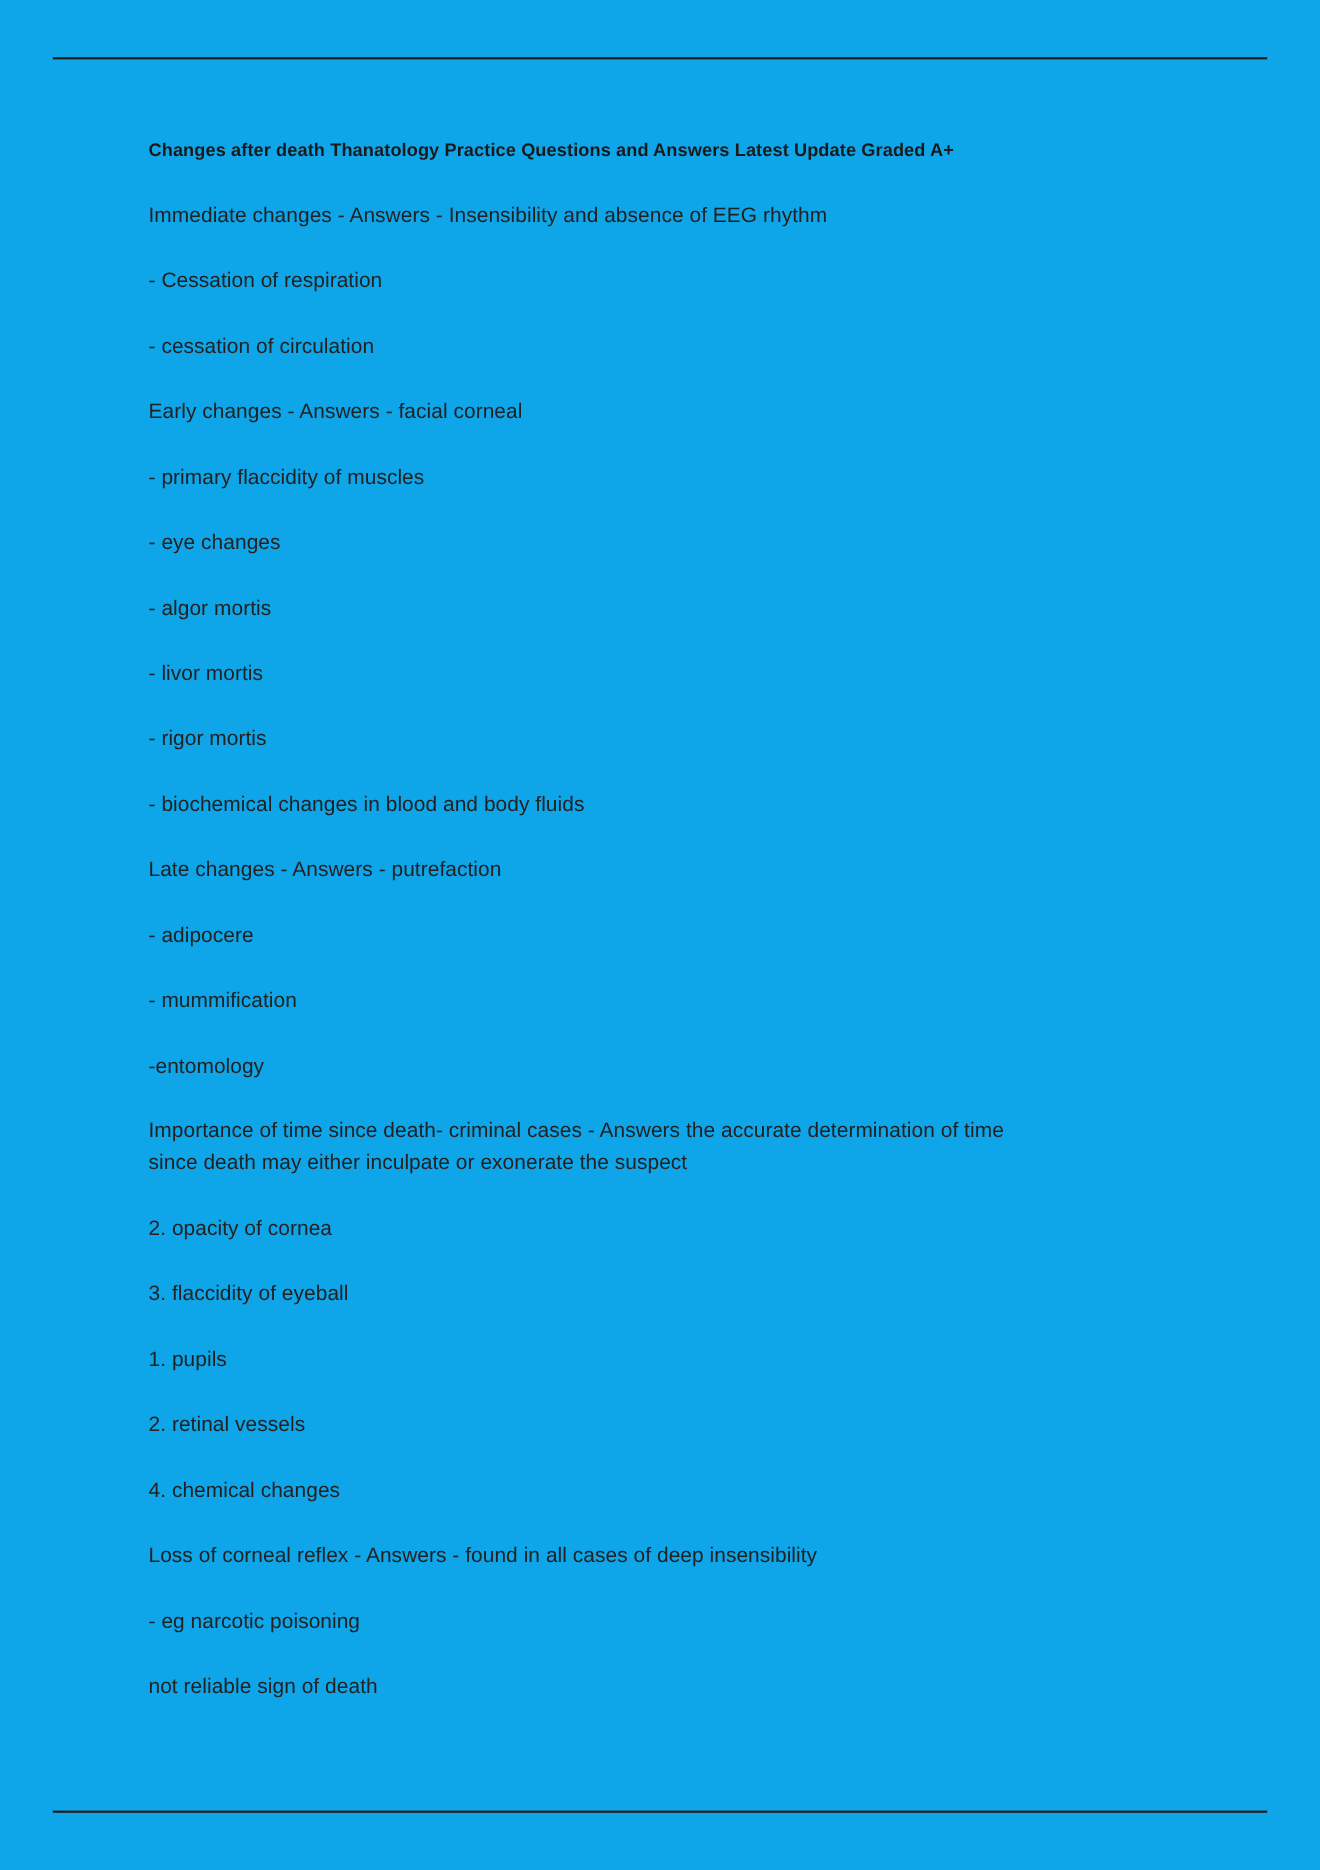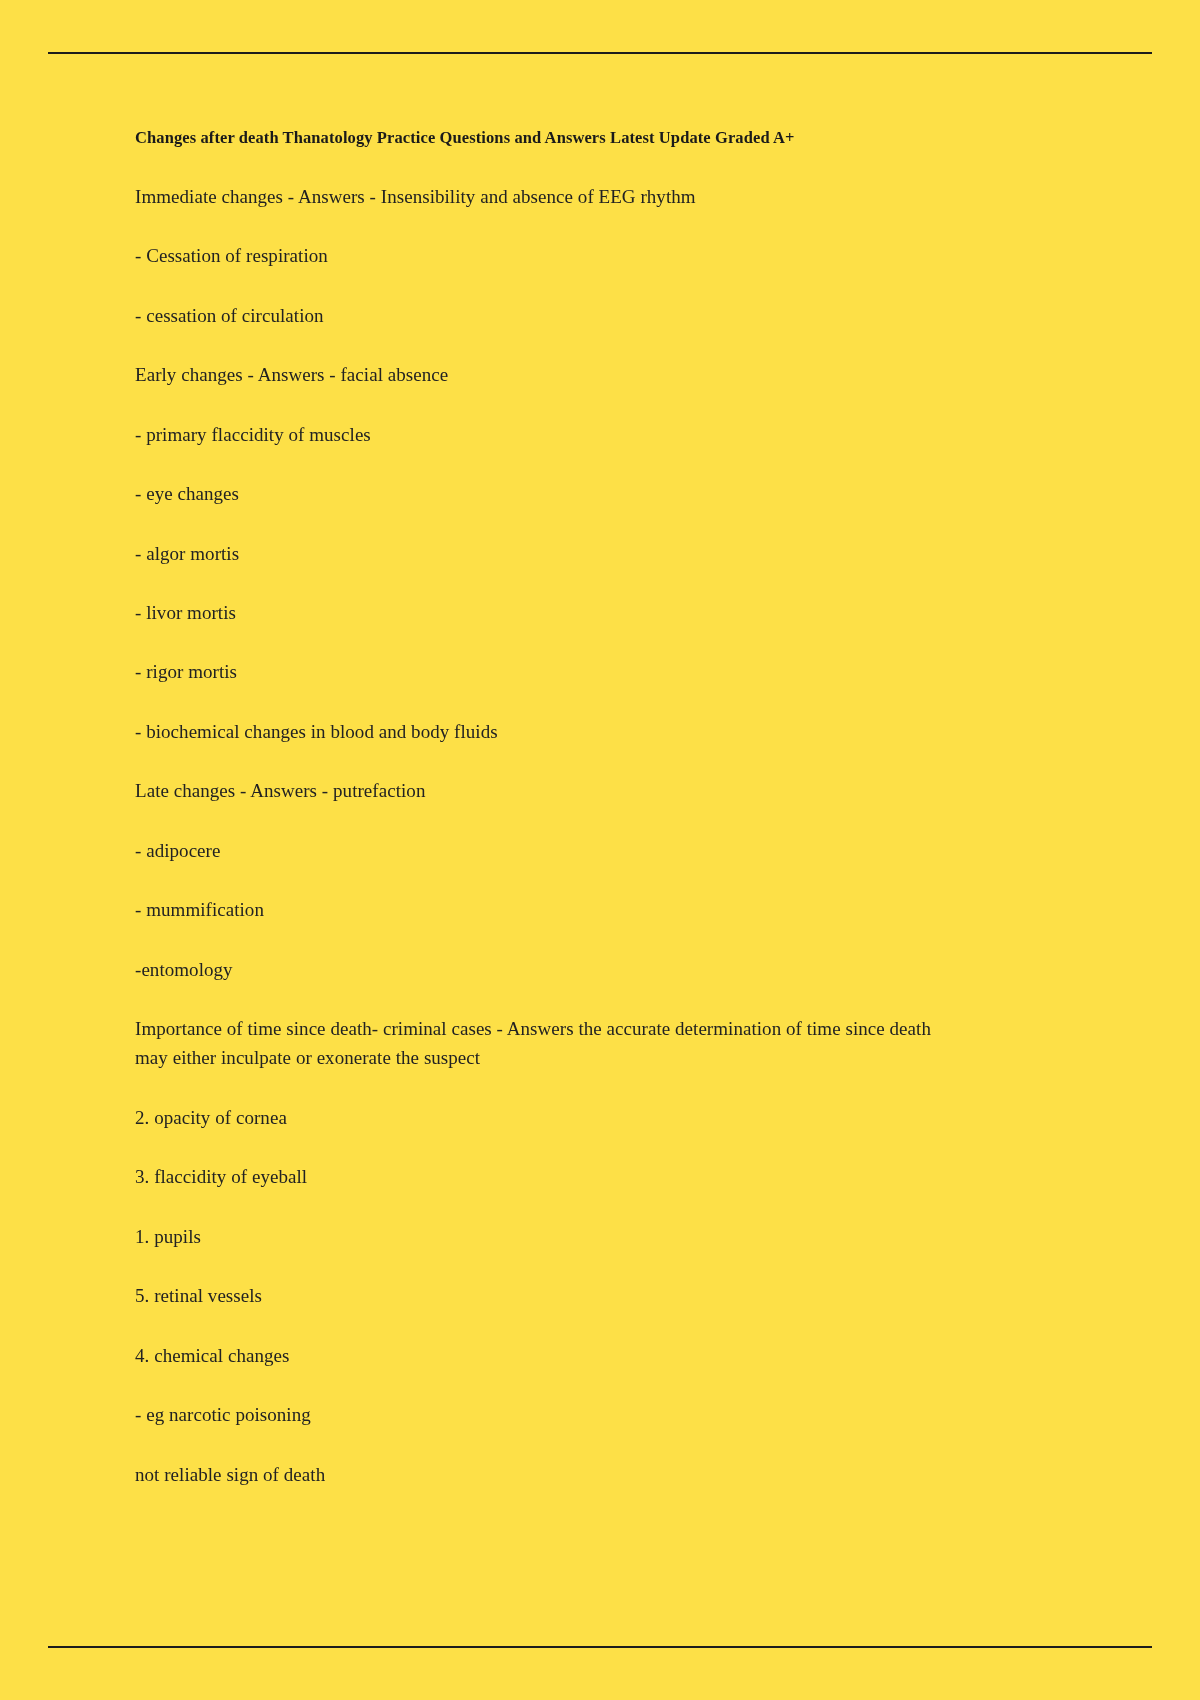"Changes after death Thanatology Practice" .page { background: #fde047 -> #0ea5e9; font-family: Liberation Serif, serif -> none }
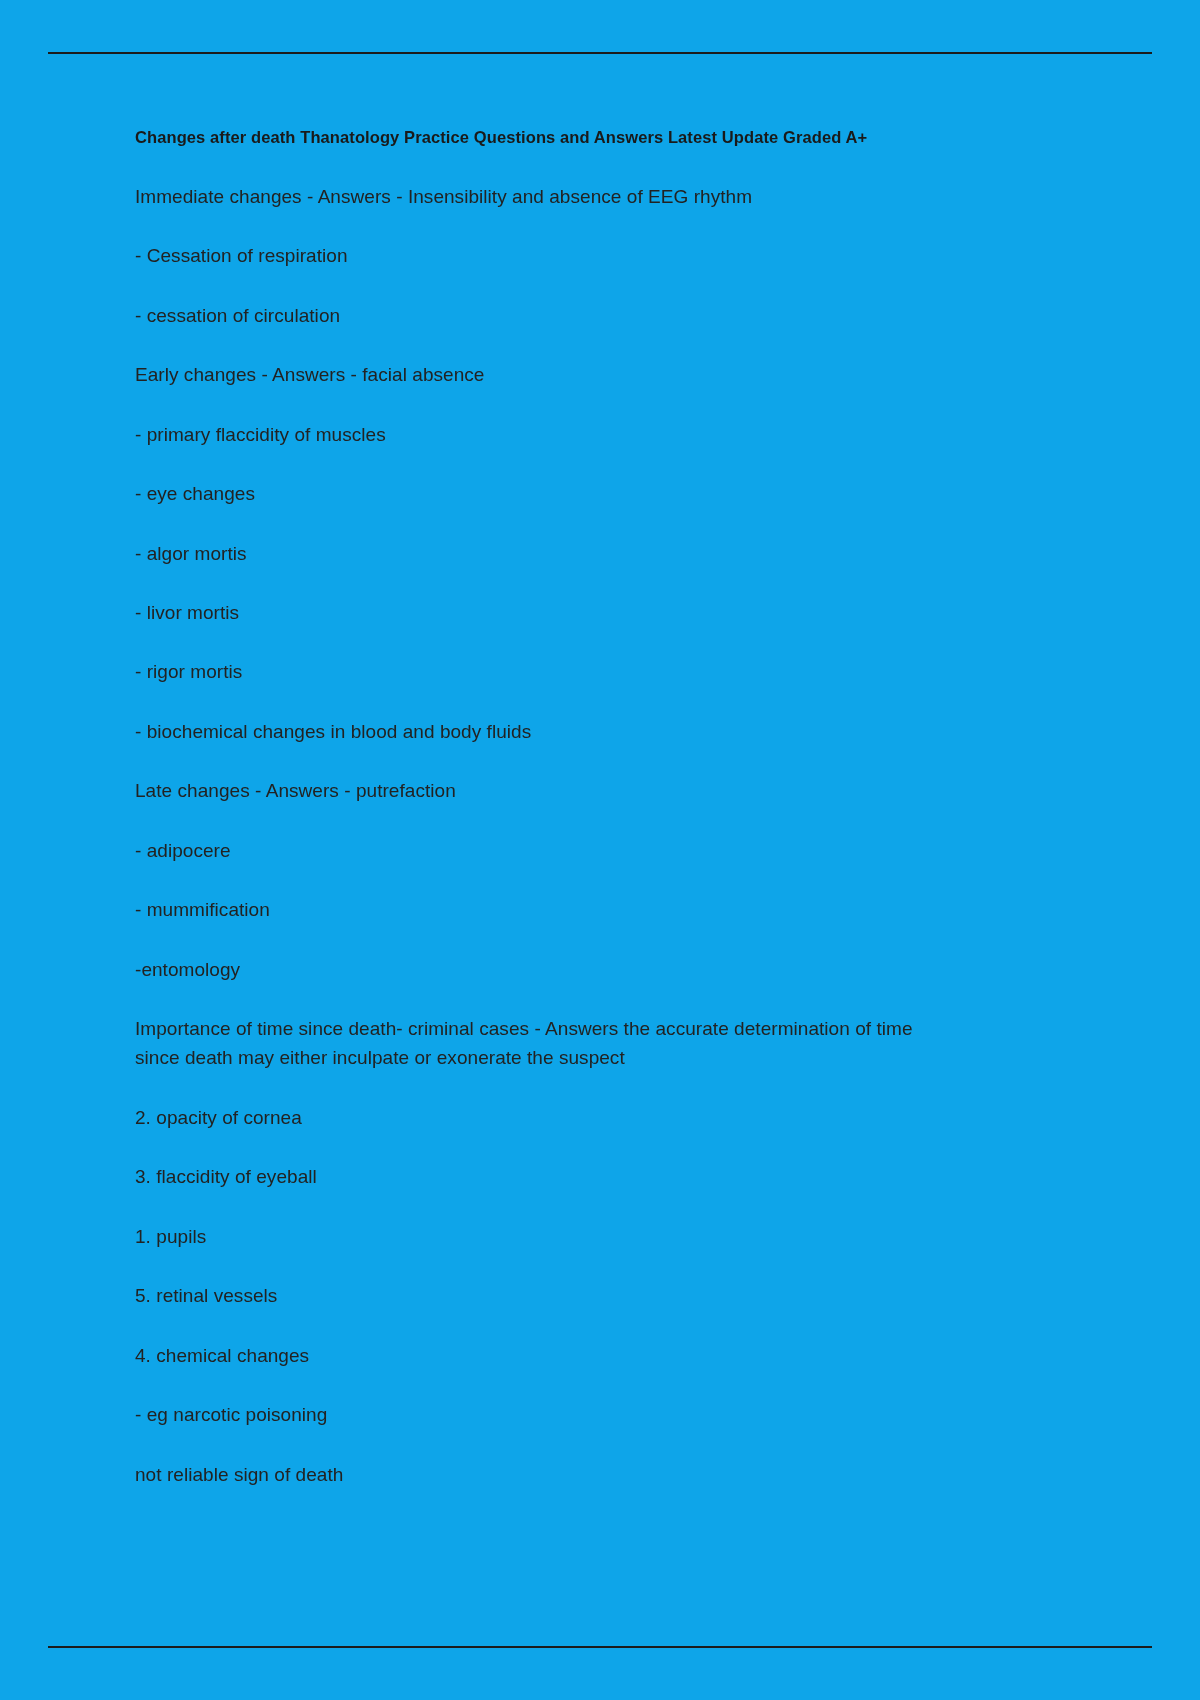"Early changes - Answers -" p.para { text: absence -> corneal }
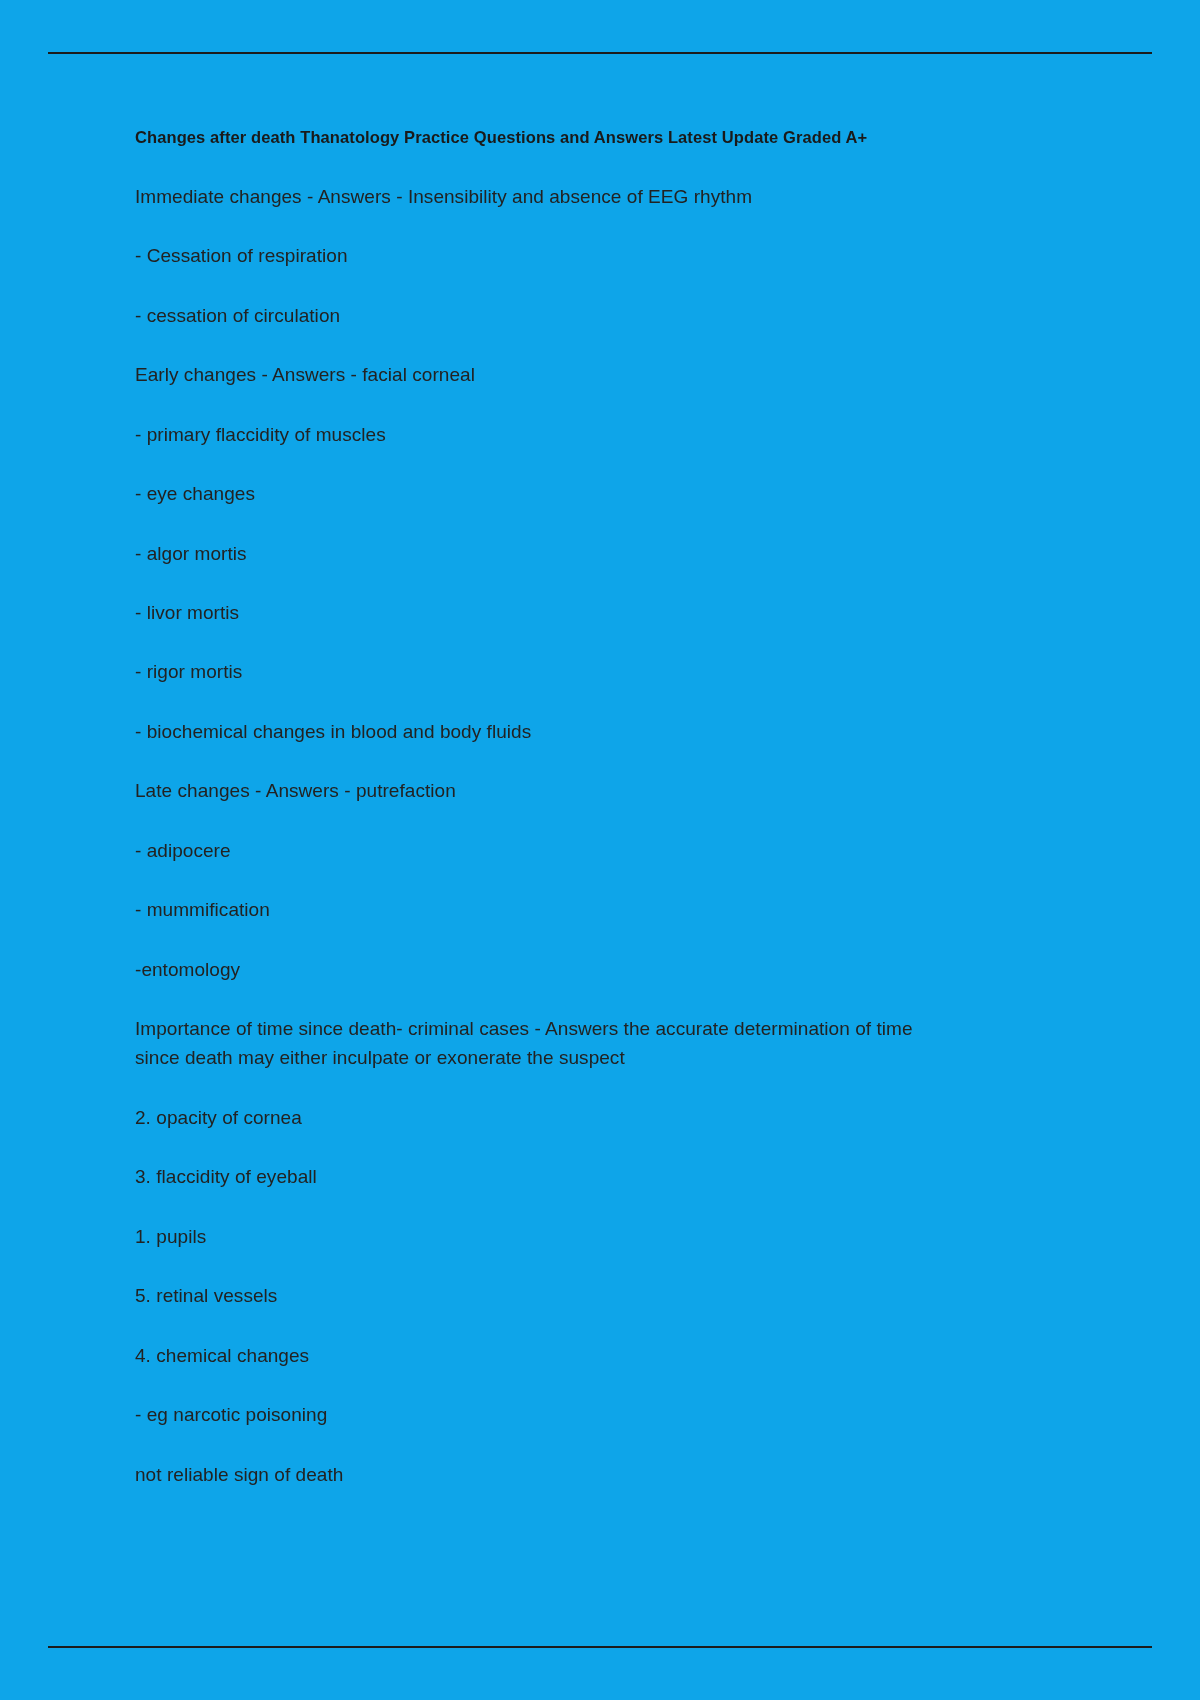"5. retinal vessels" p.para { text: 5 -> 2 }
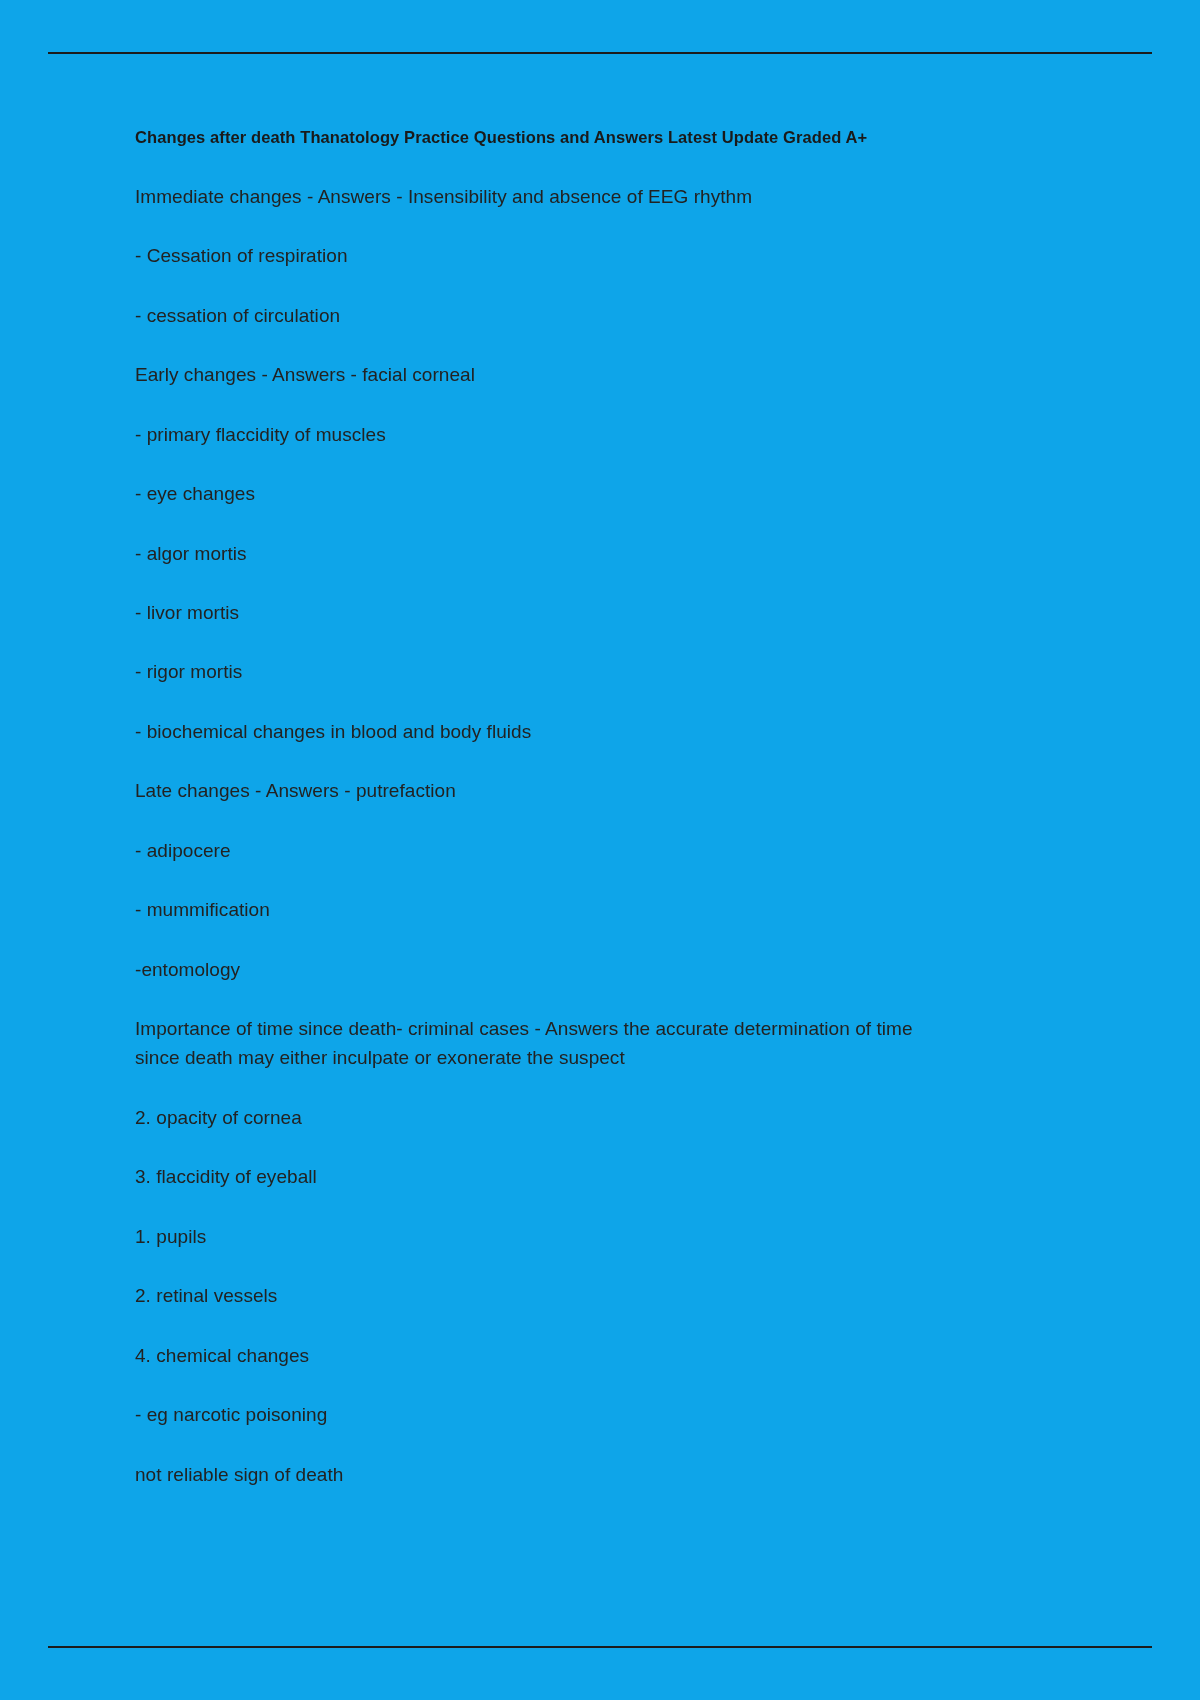"Loss of corneal reflex -" p.para { html: none -> <p>Loss of corneal reflex - Answers - found in all cases of deep insensibility</p> }
